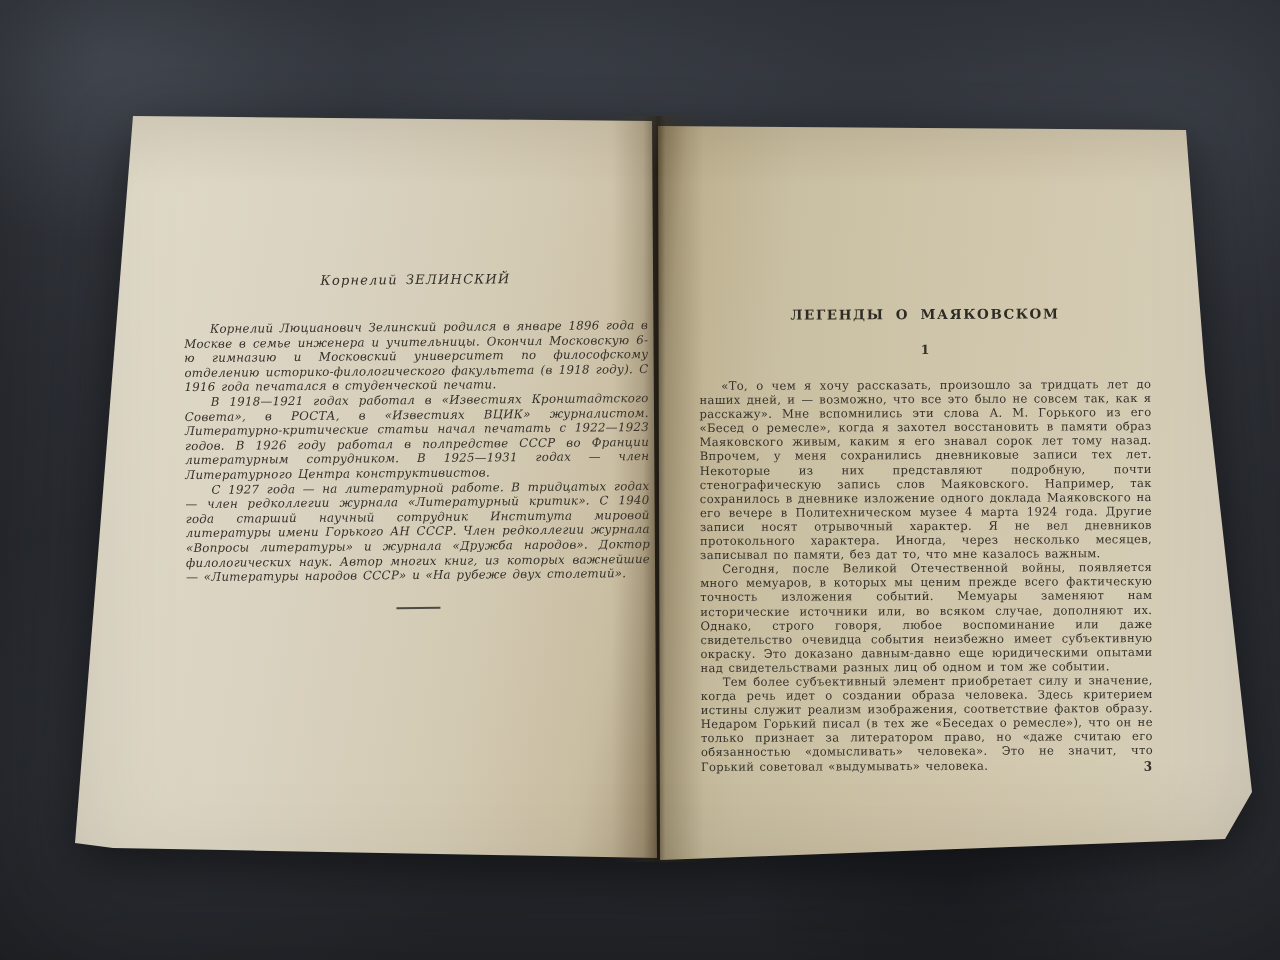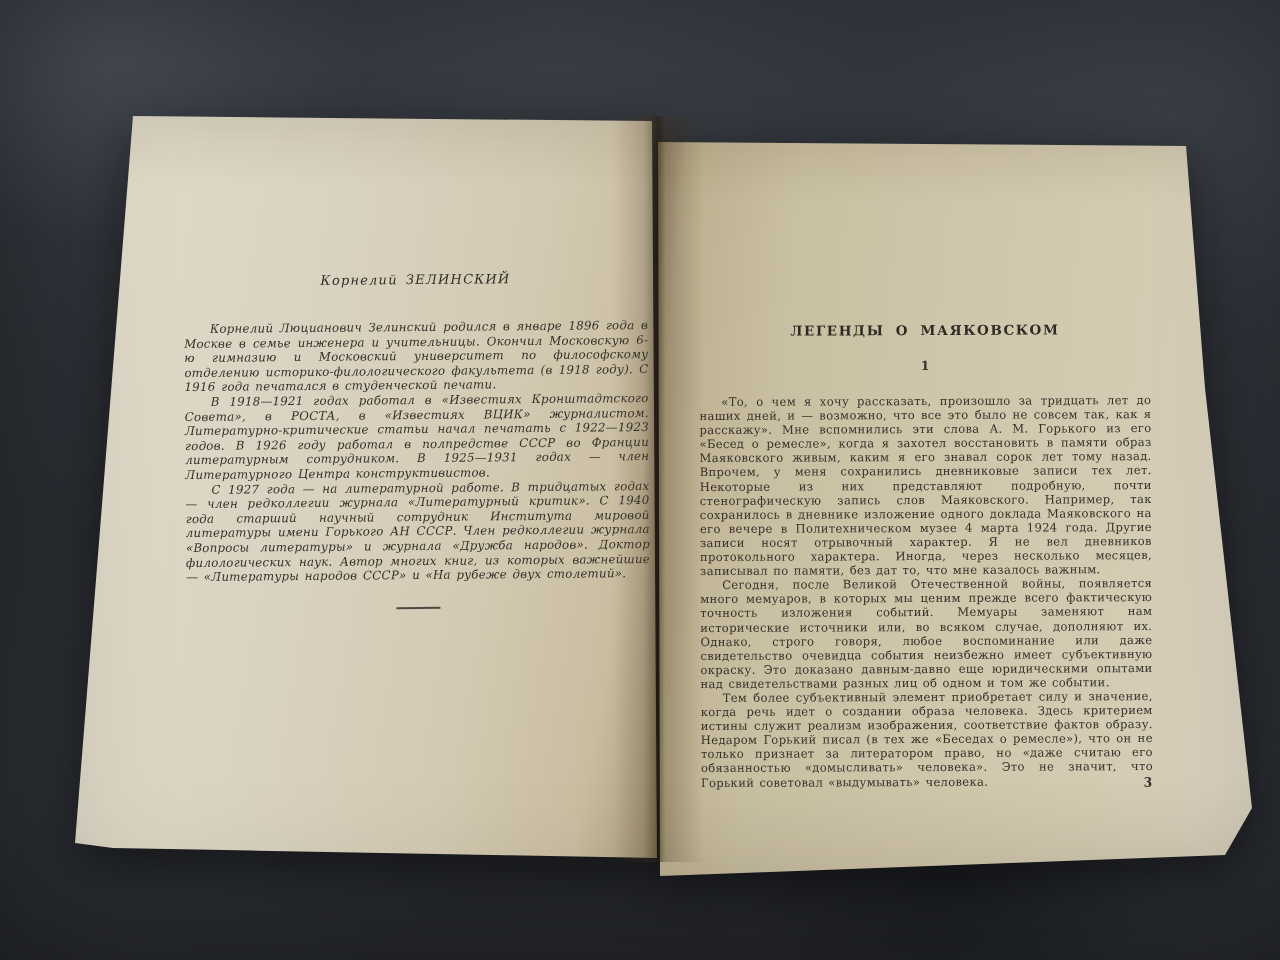"ЛЕГЕНДЫ О МАЯКОВСКОМ" .page-right { top: 136px -> 120px }
